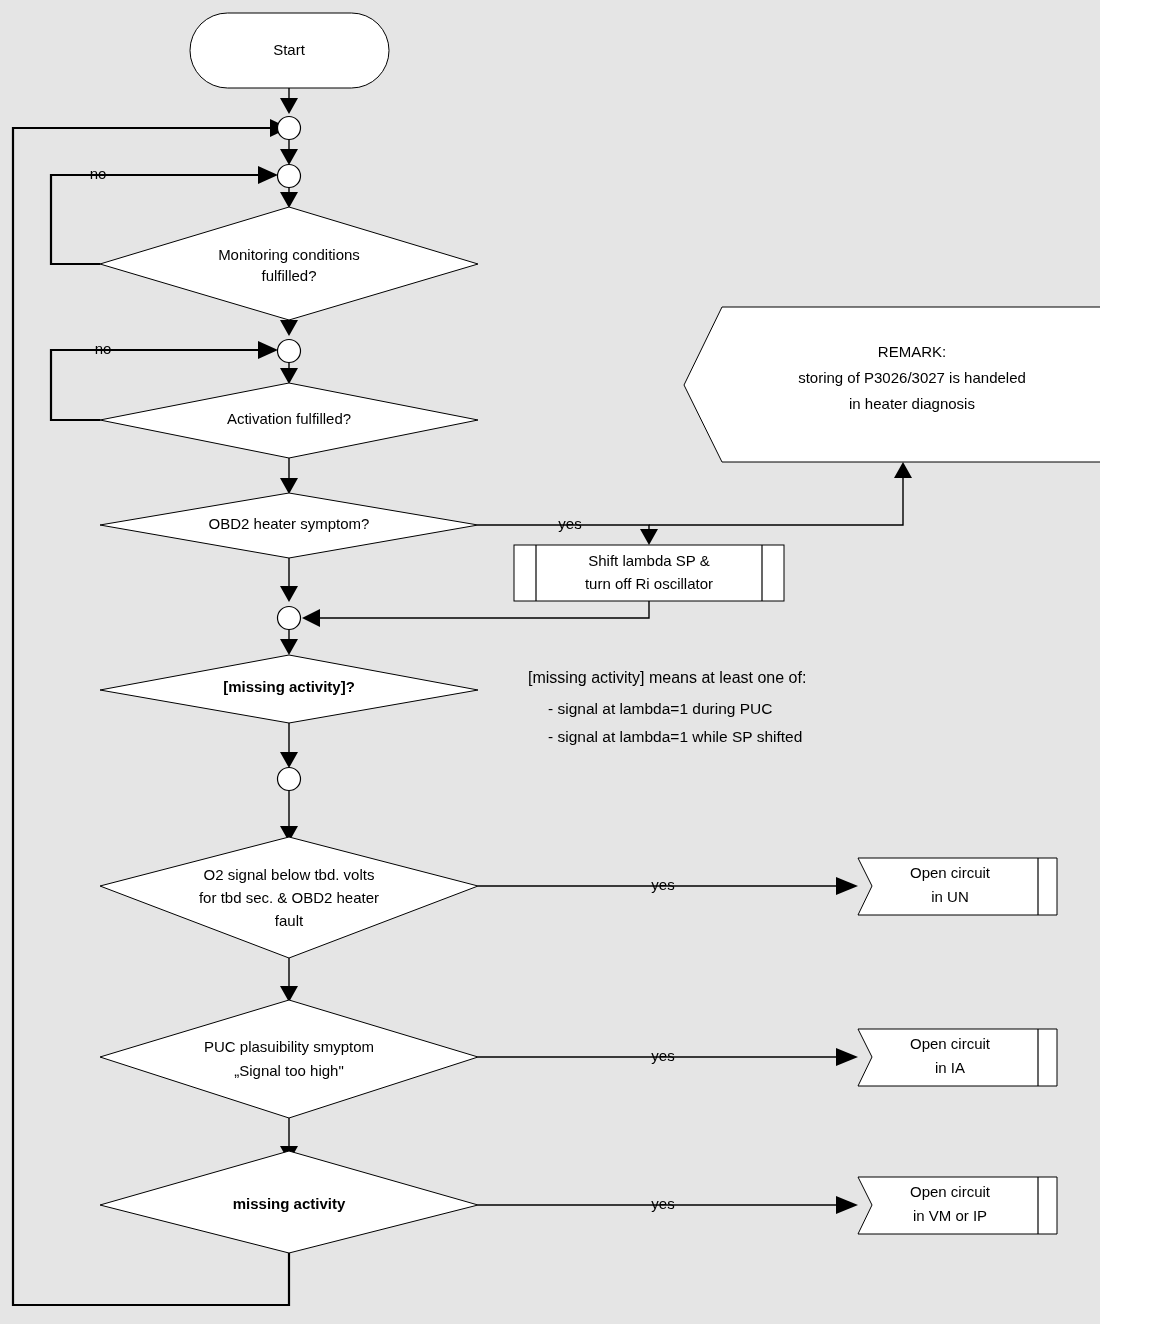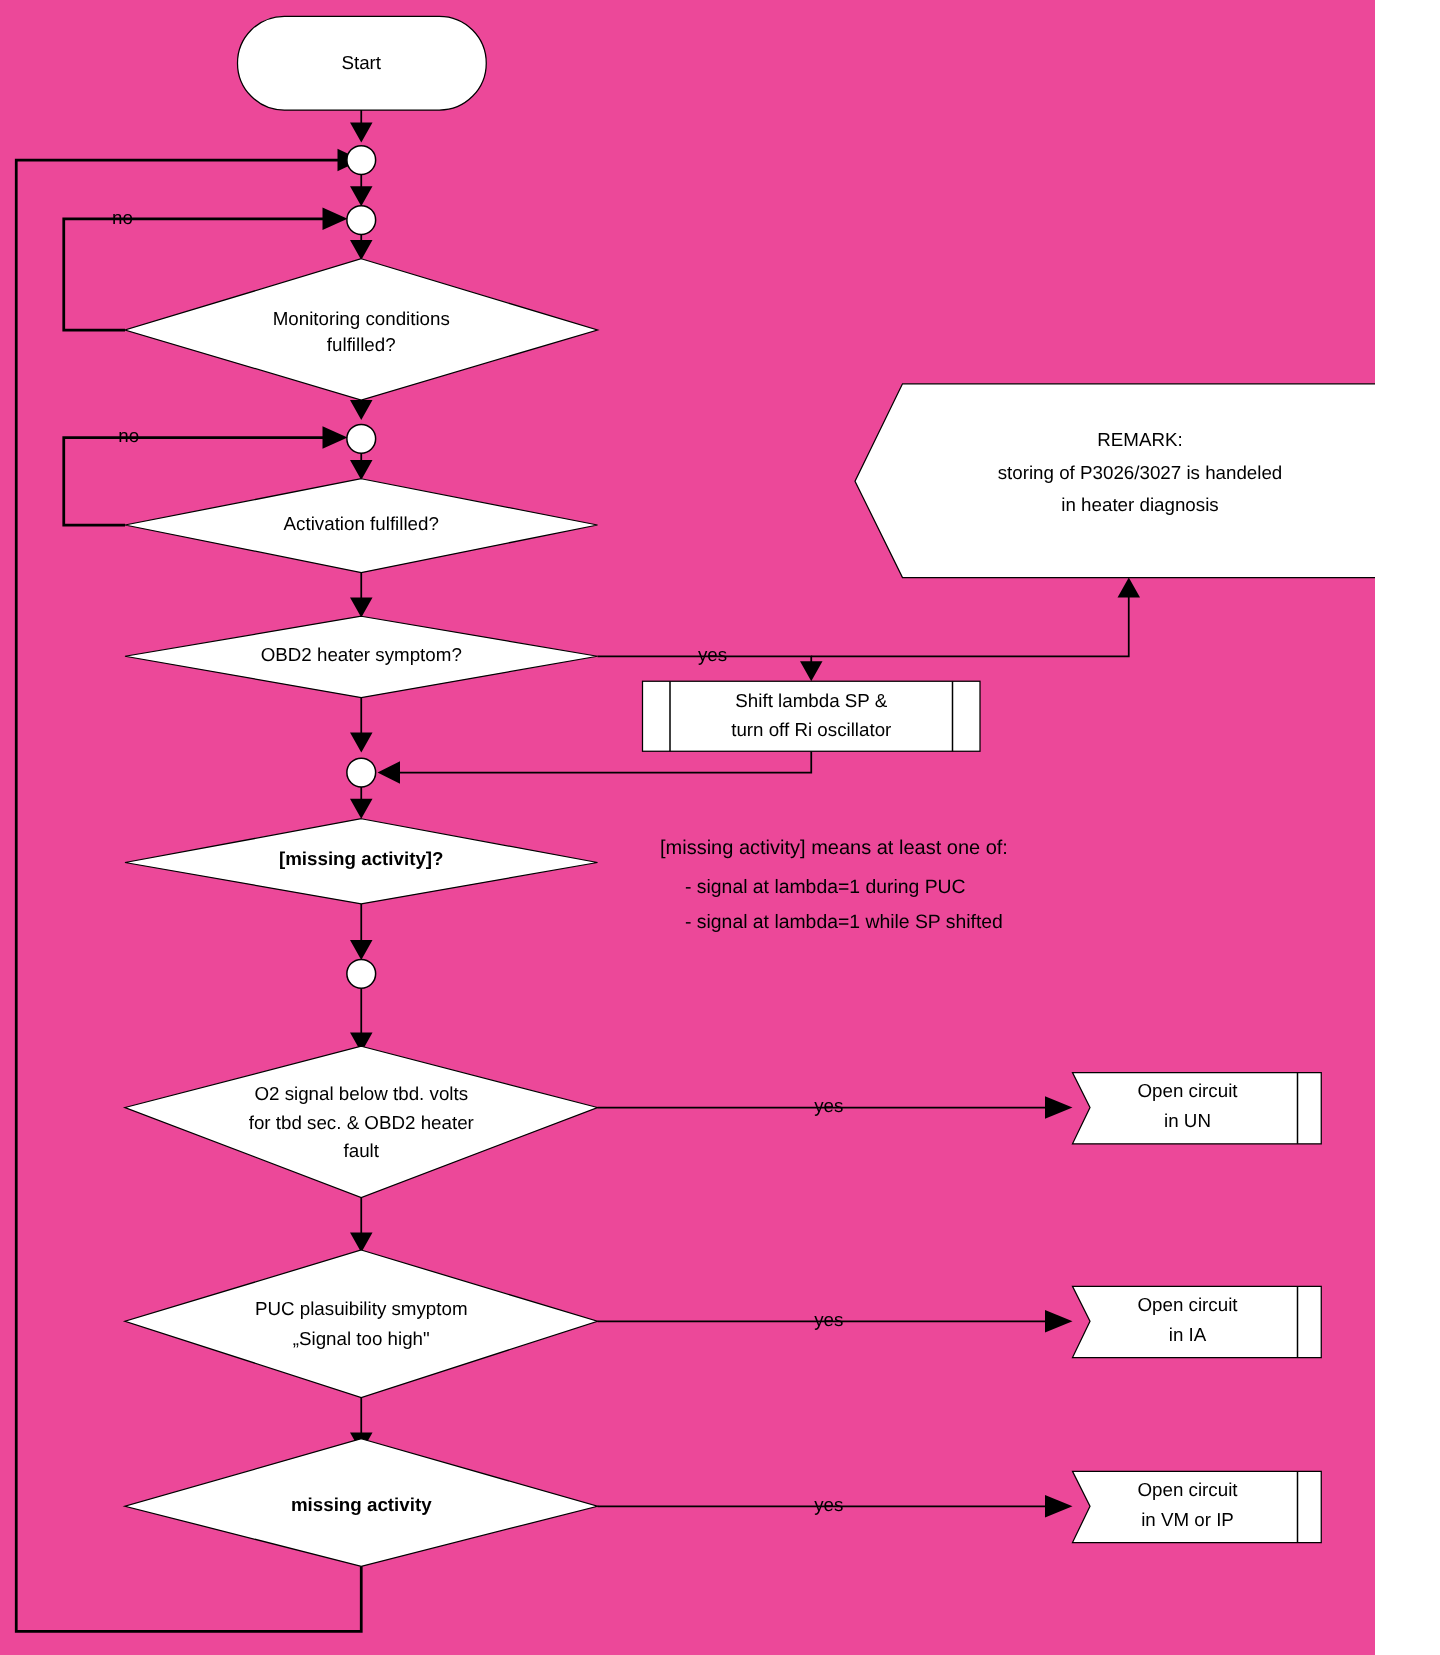"Start" #canvas { background: #ec4899 -> #e5e5e5 }
